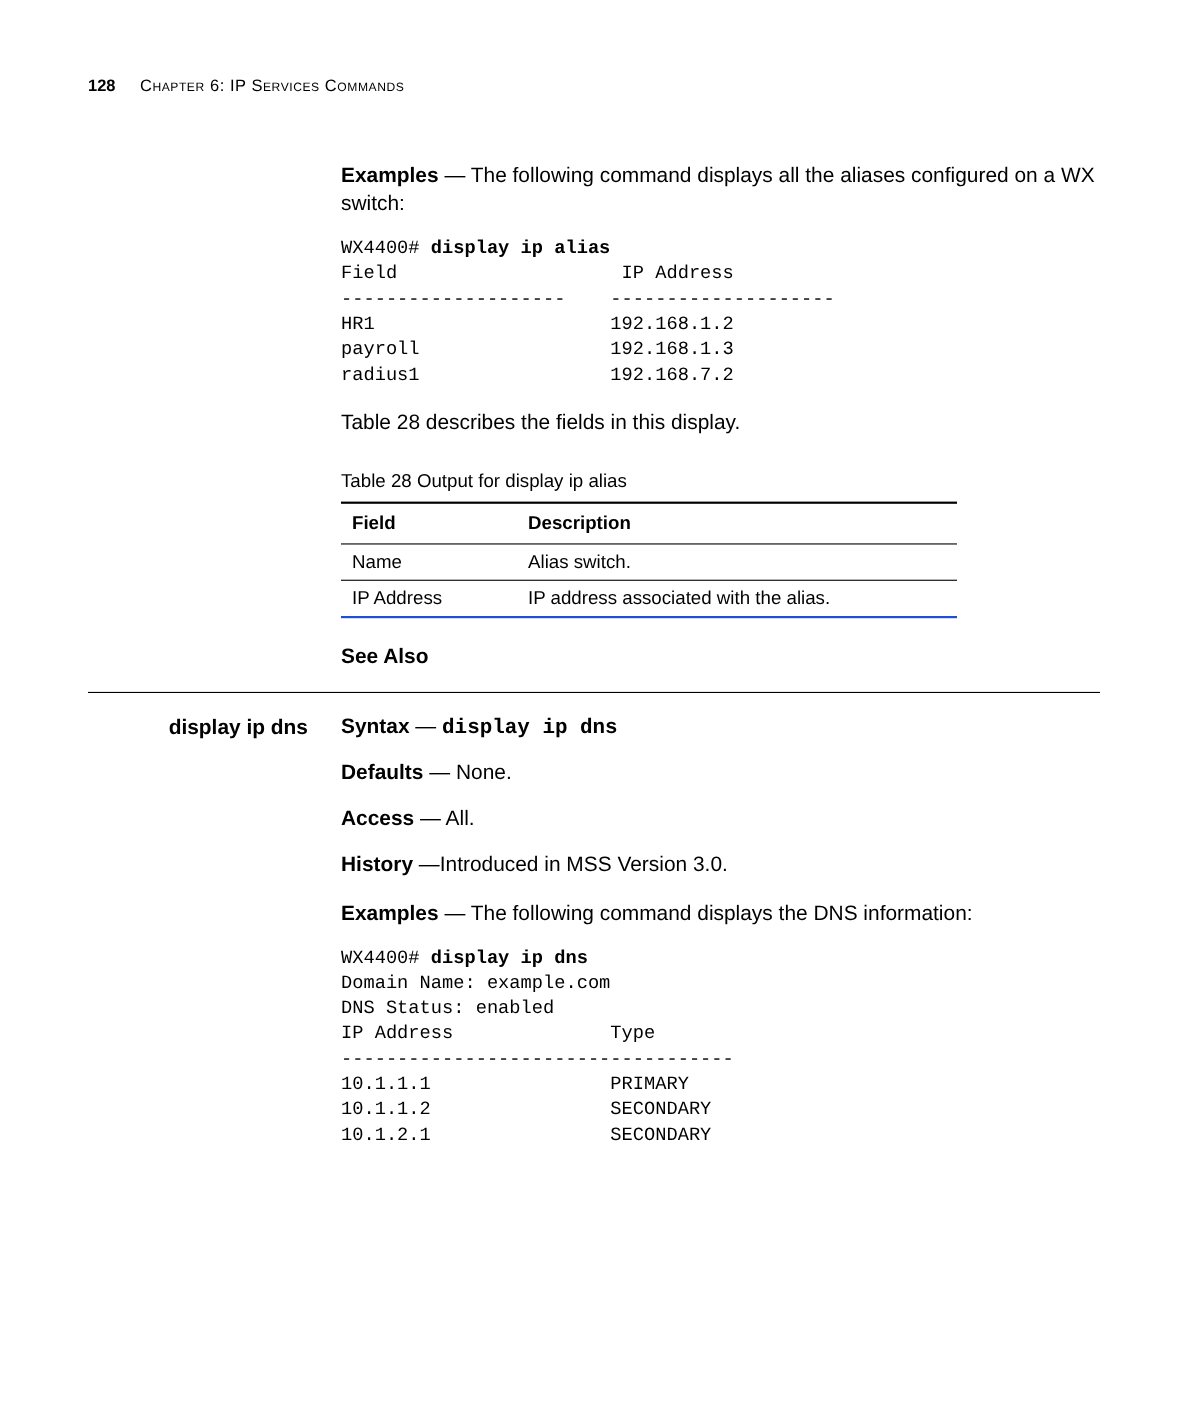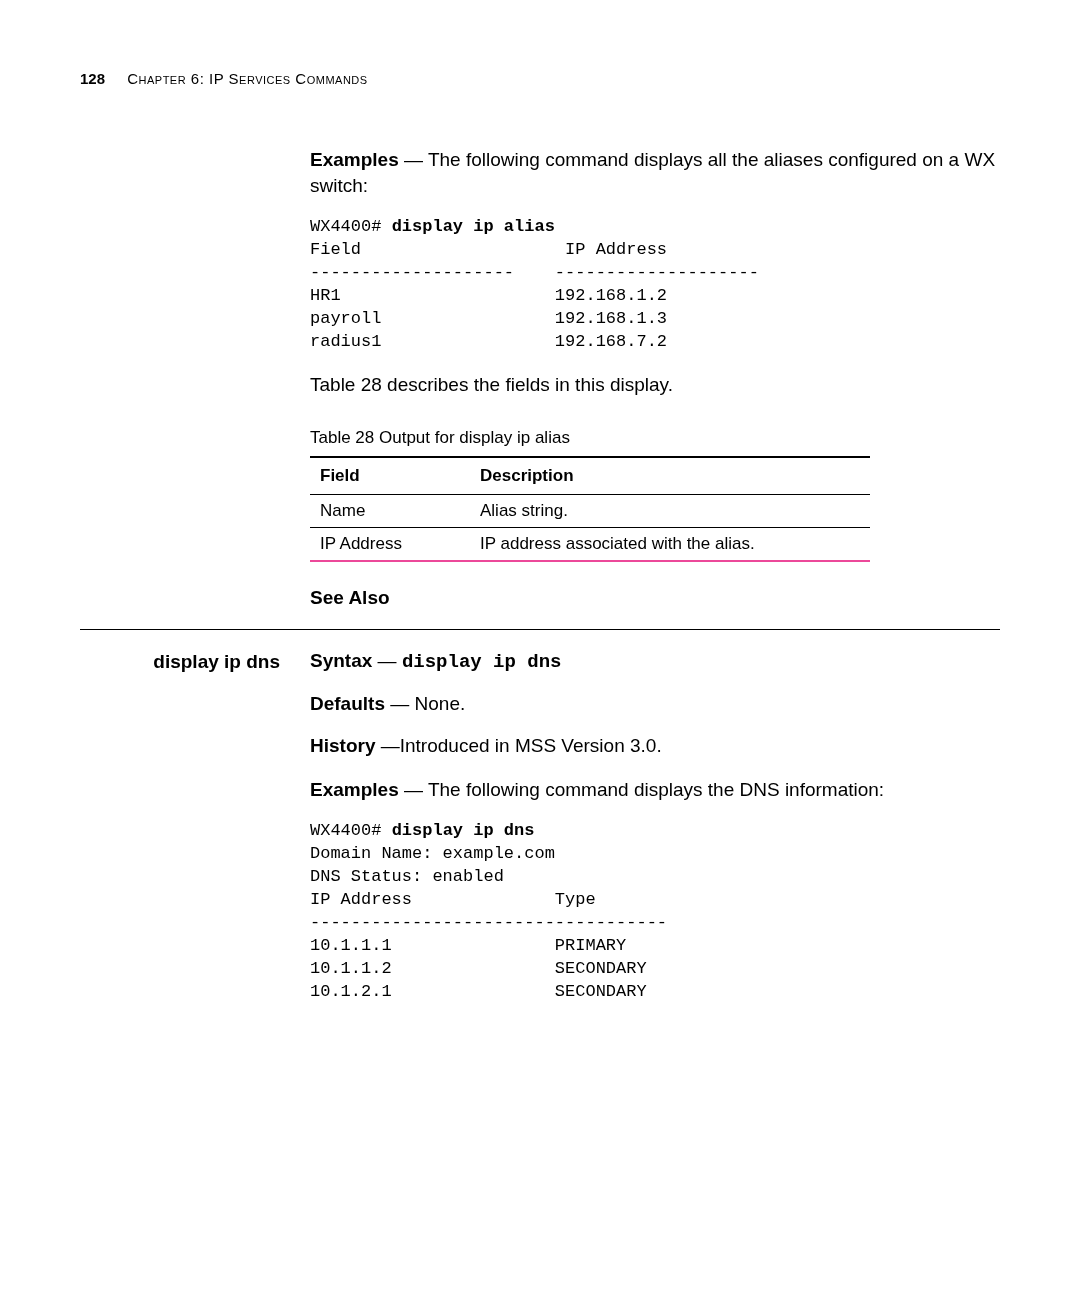"Alias string." td { text: string -> switch }
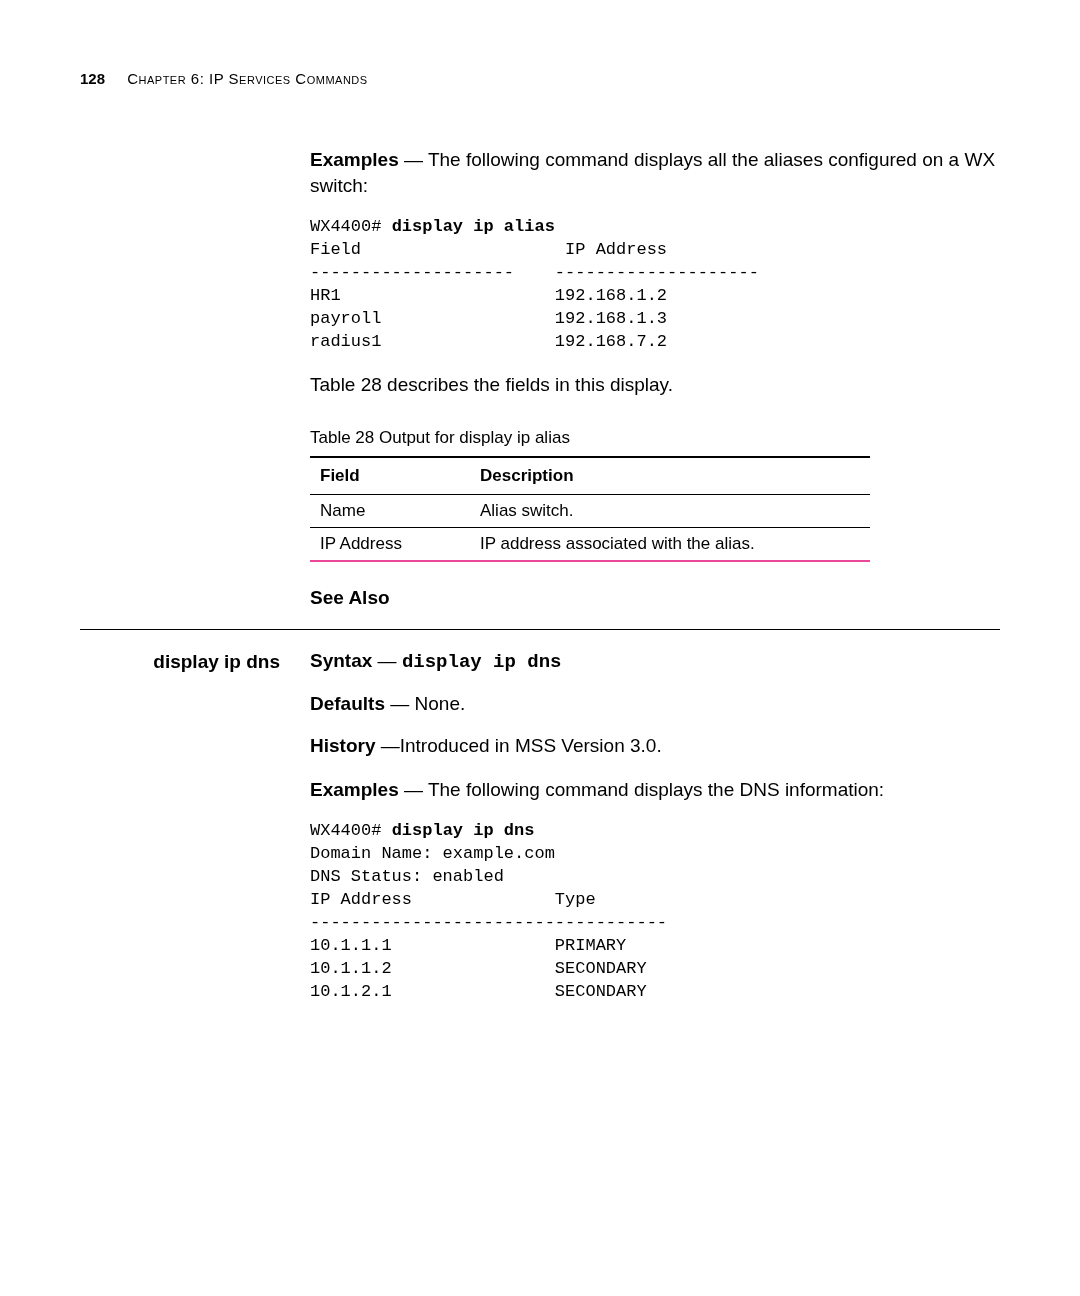"IP Address" table.fields tr:last-child td { border-bottom: 2px solid #ec4899 -> 2px solid #1d4ed8 }
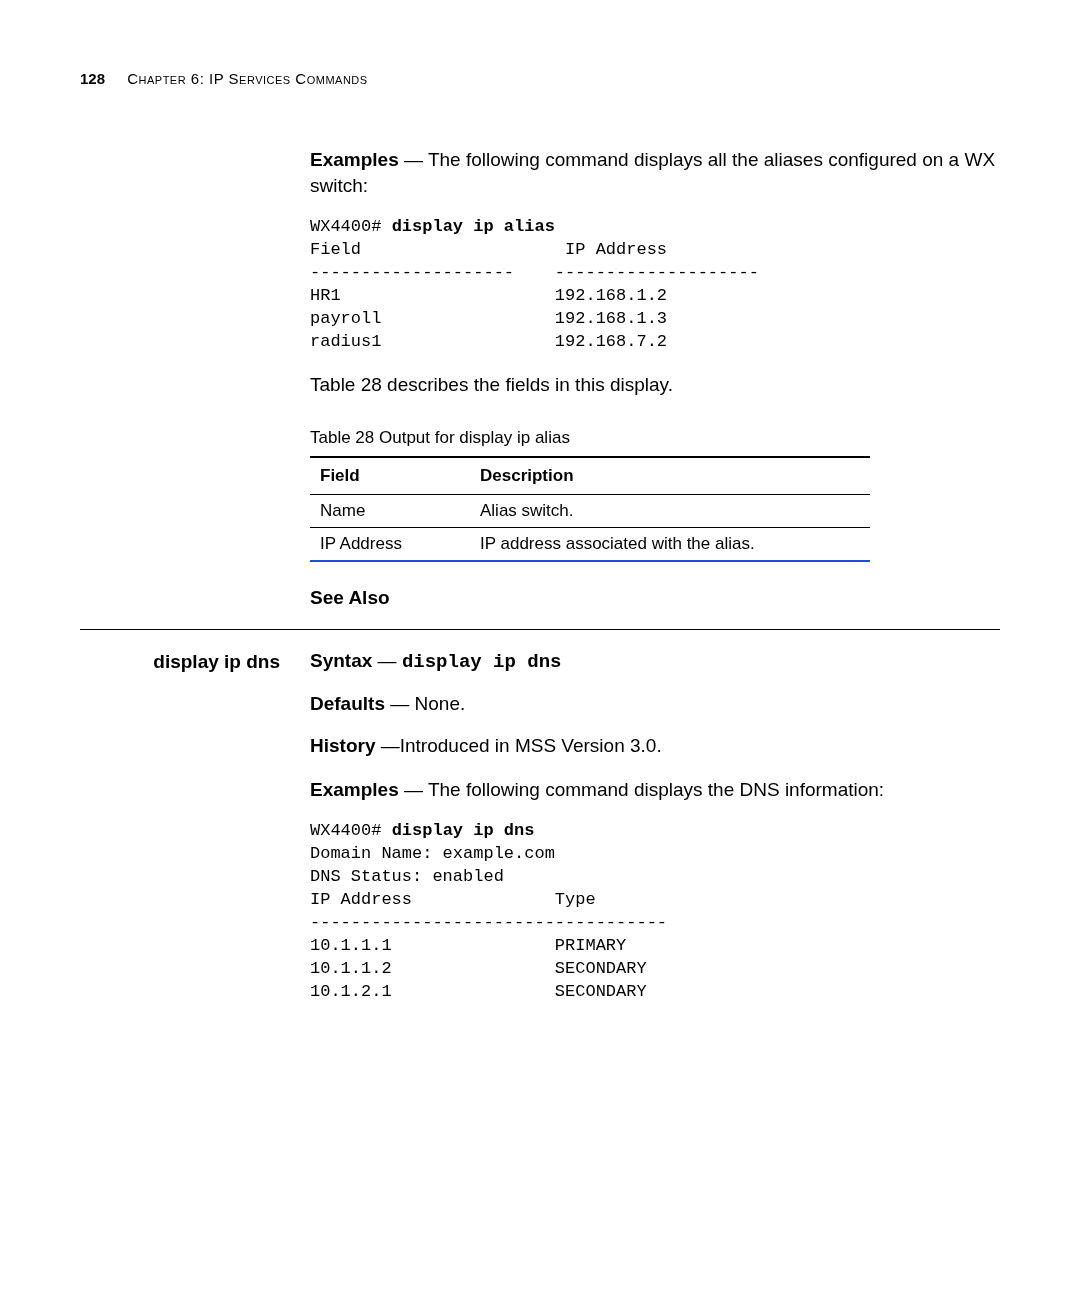"Access — All." div.def-line { html: none -> <div> <span>Access</span><span> — All.</span> </div> }
